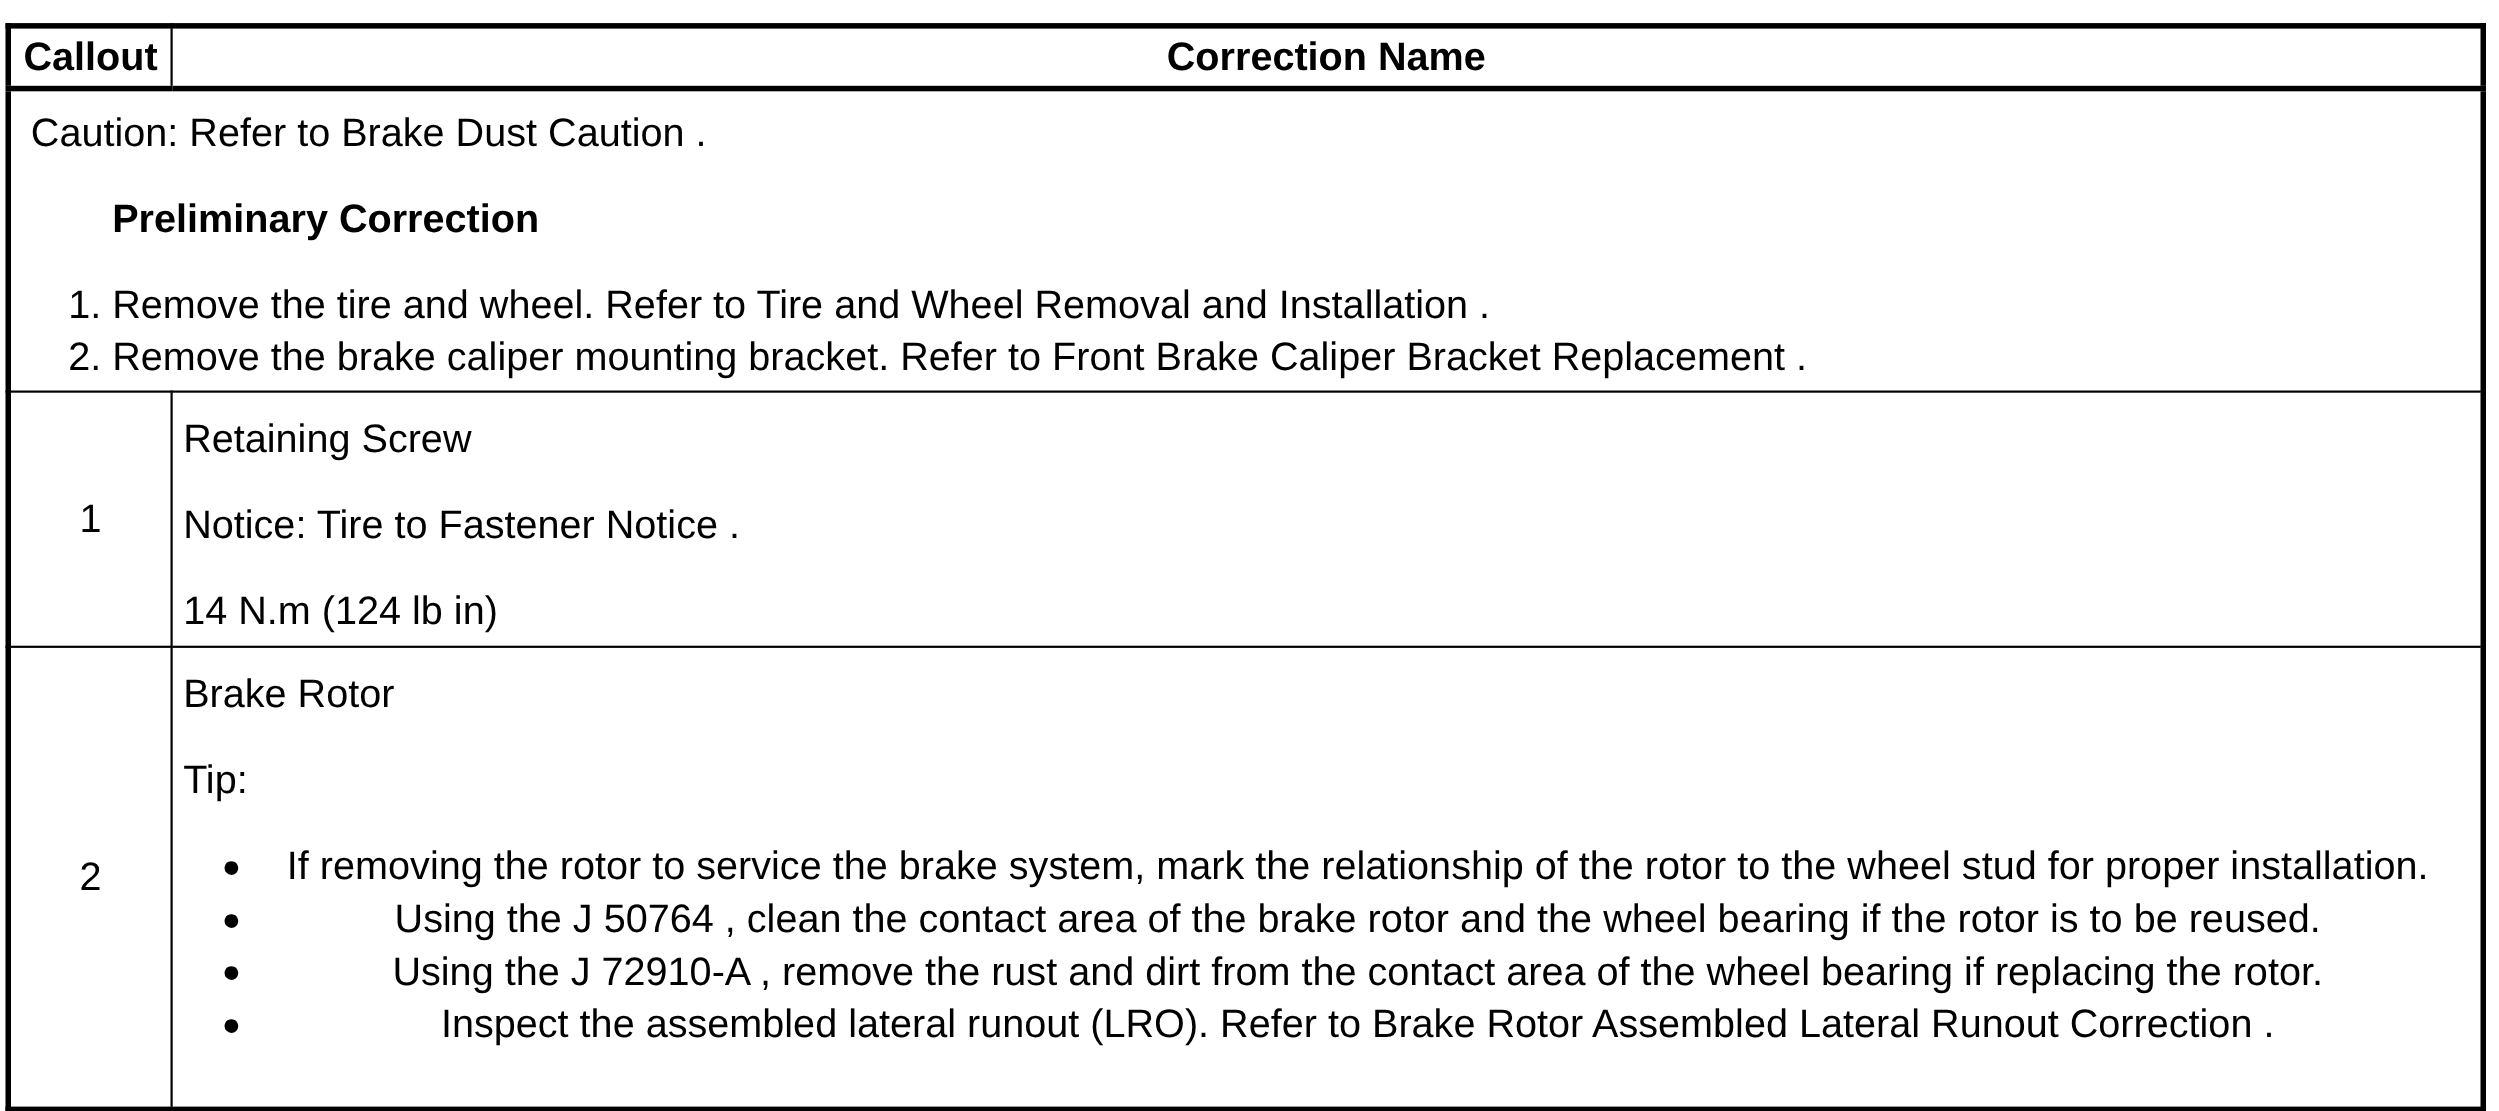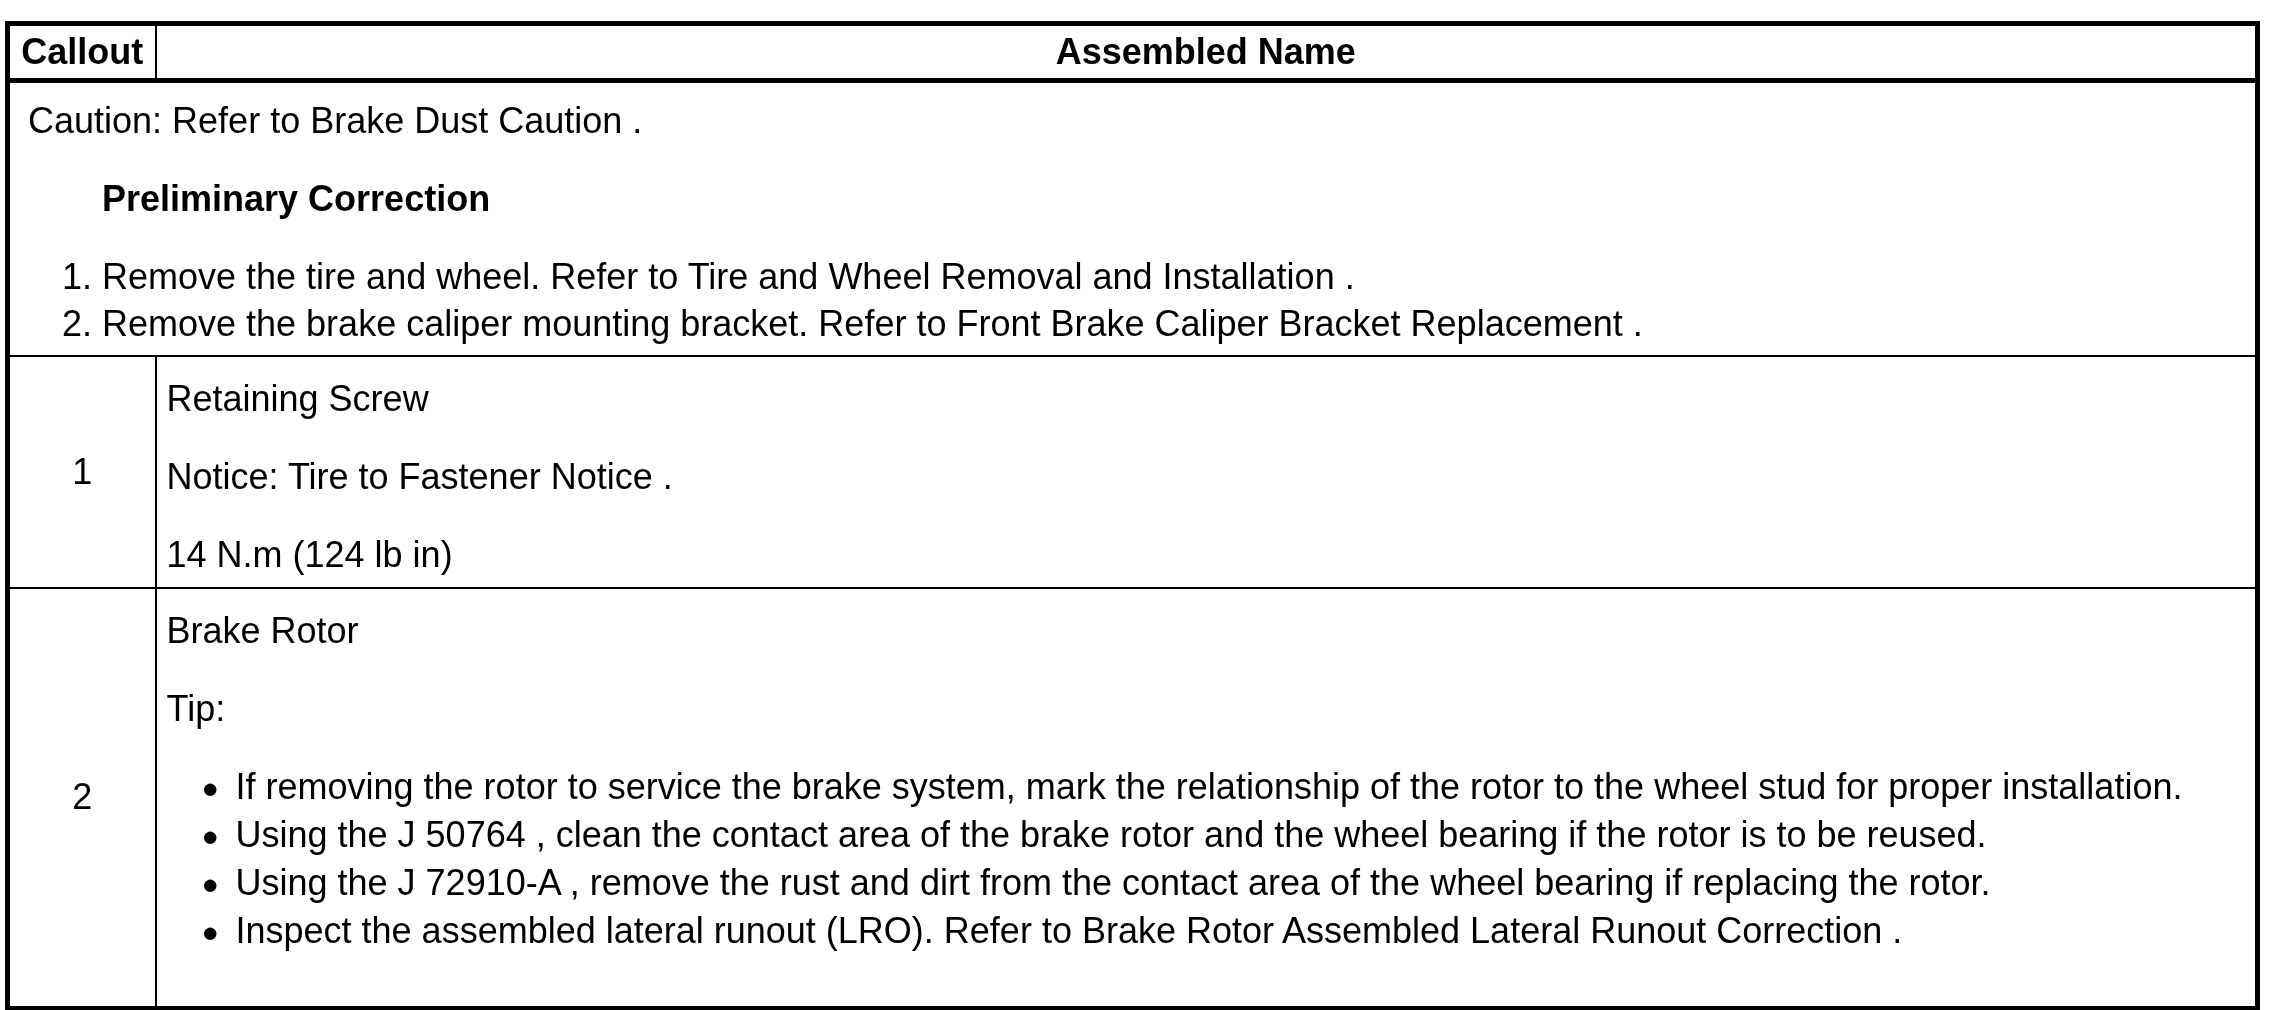"Assembled Name" th { text: Assembled -> Correction }
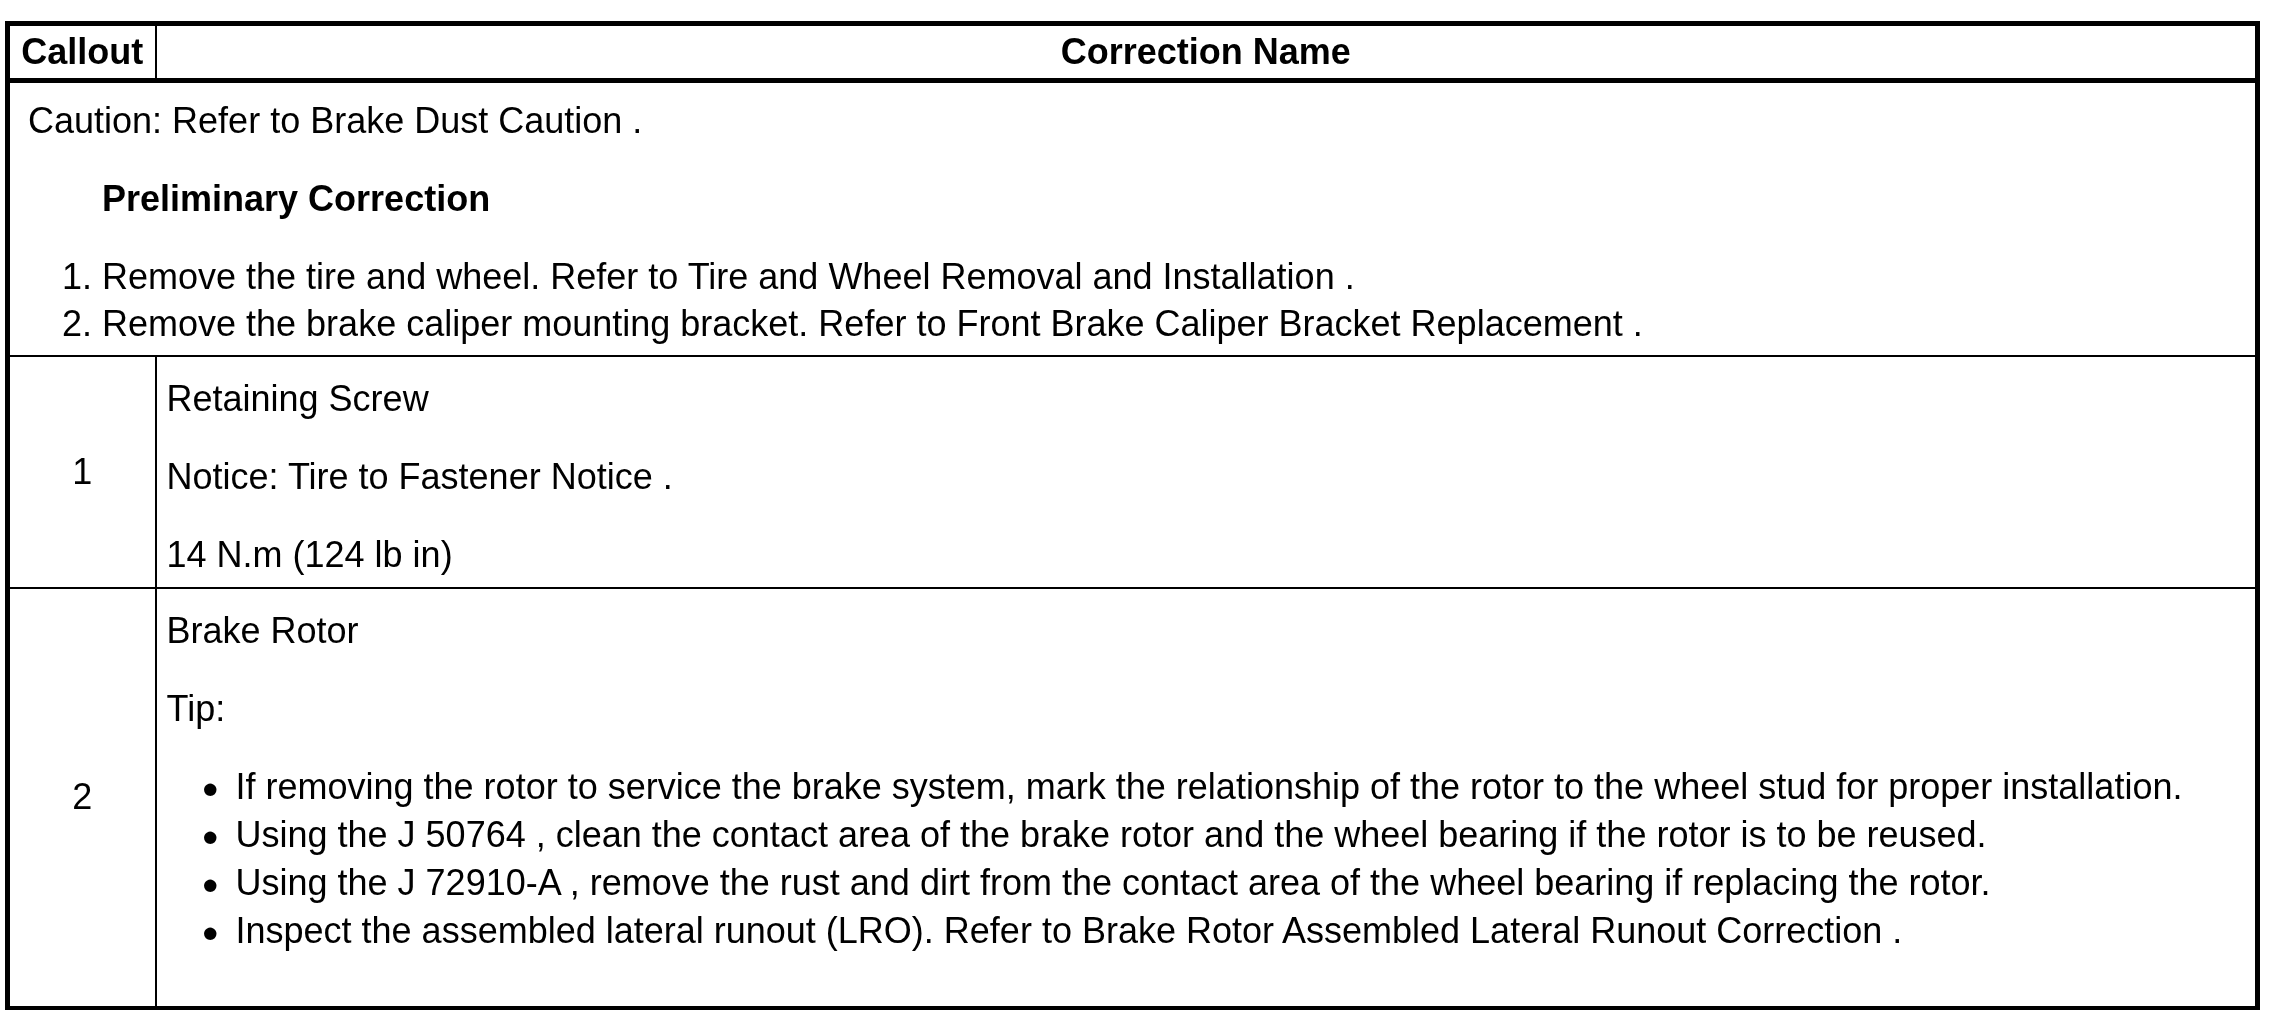"If removing the rotor to" ul.tips { text-align: none -> center }
